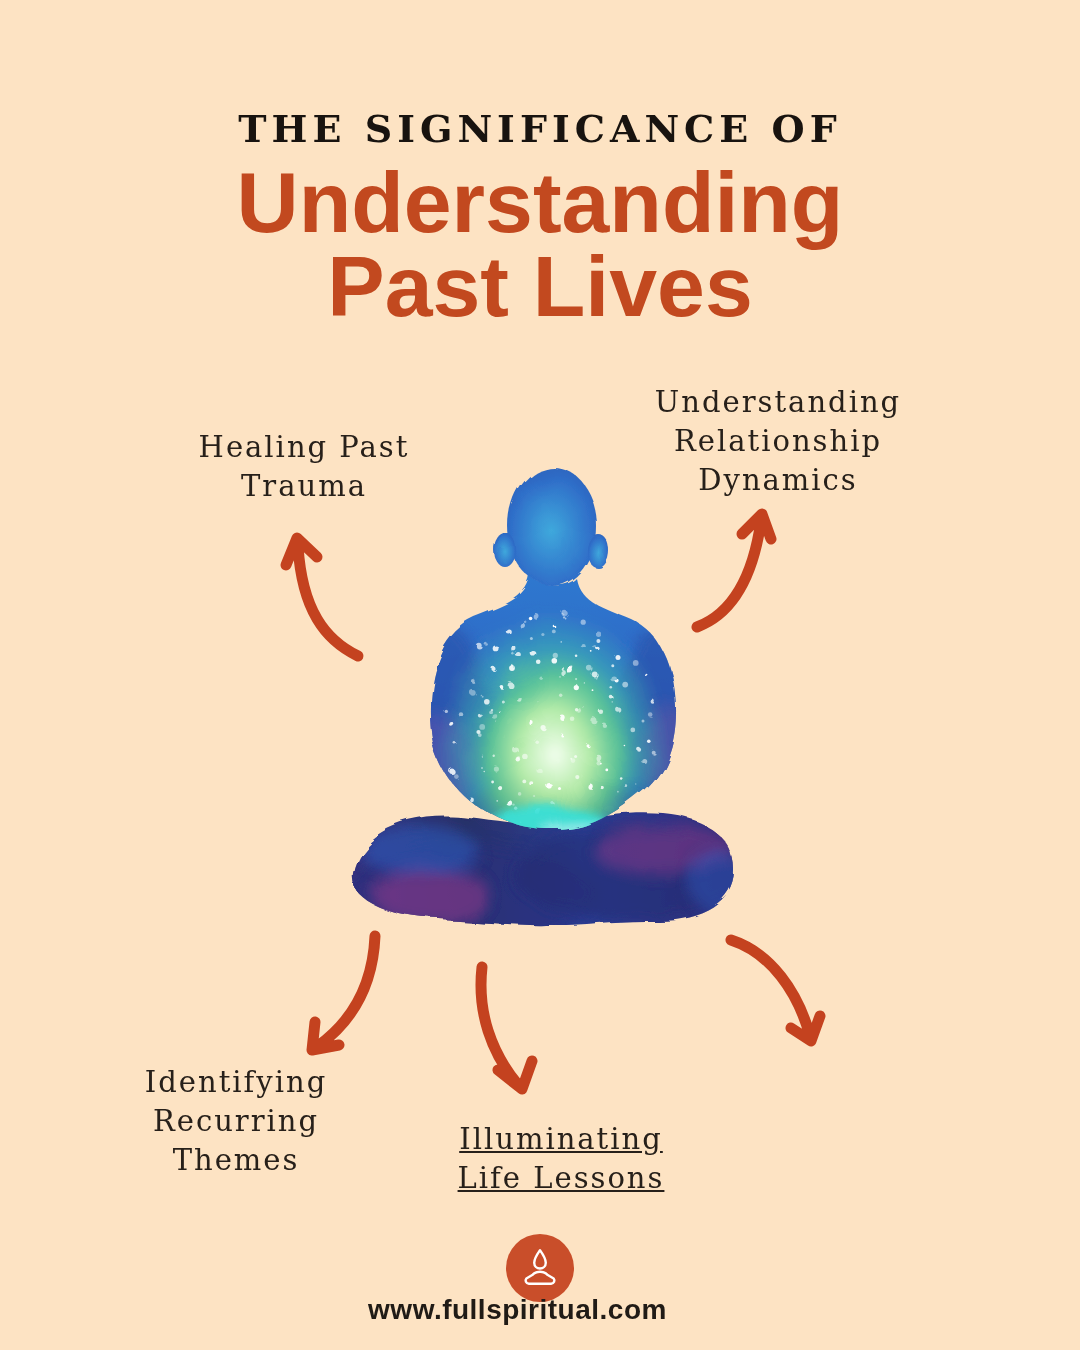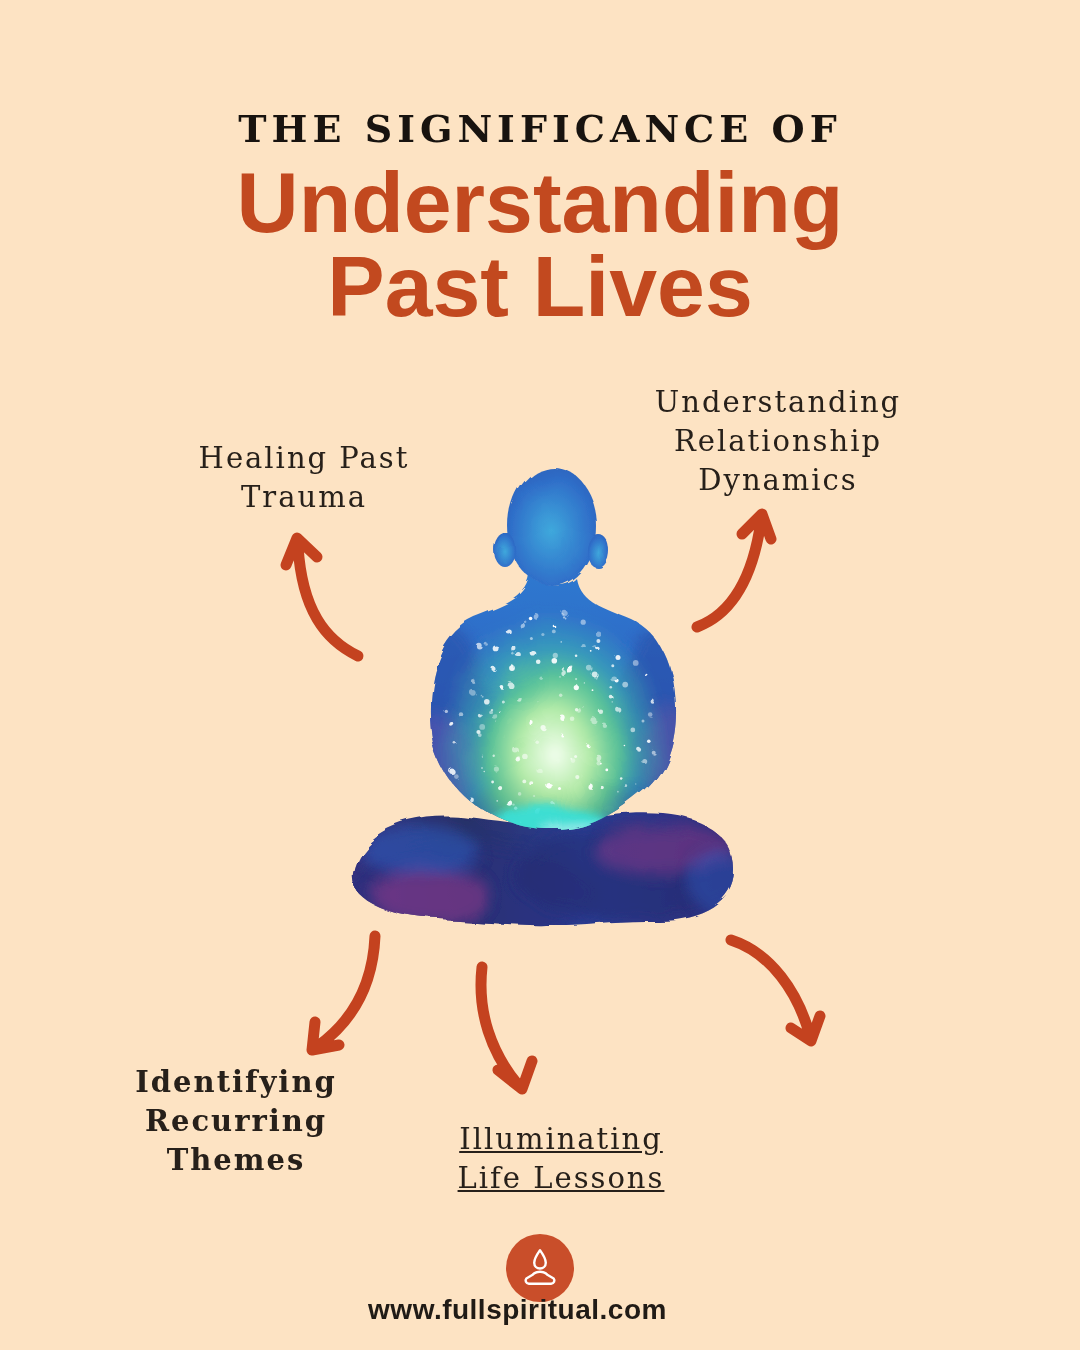"Healing Past" .b1 { margin-top: 11px -> none }
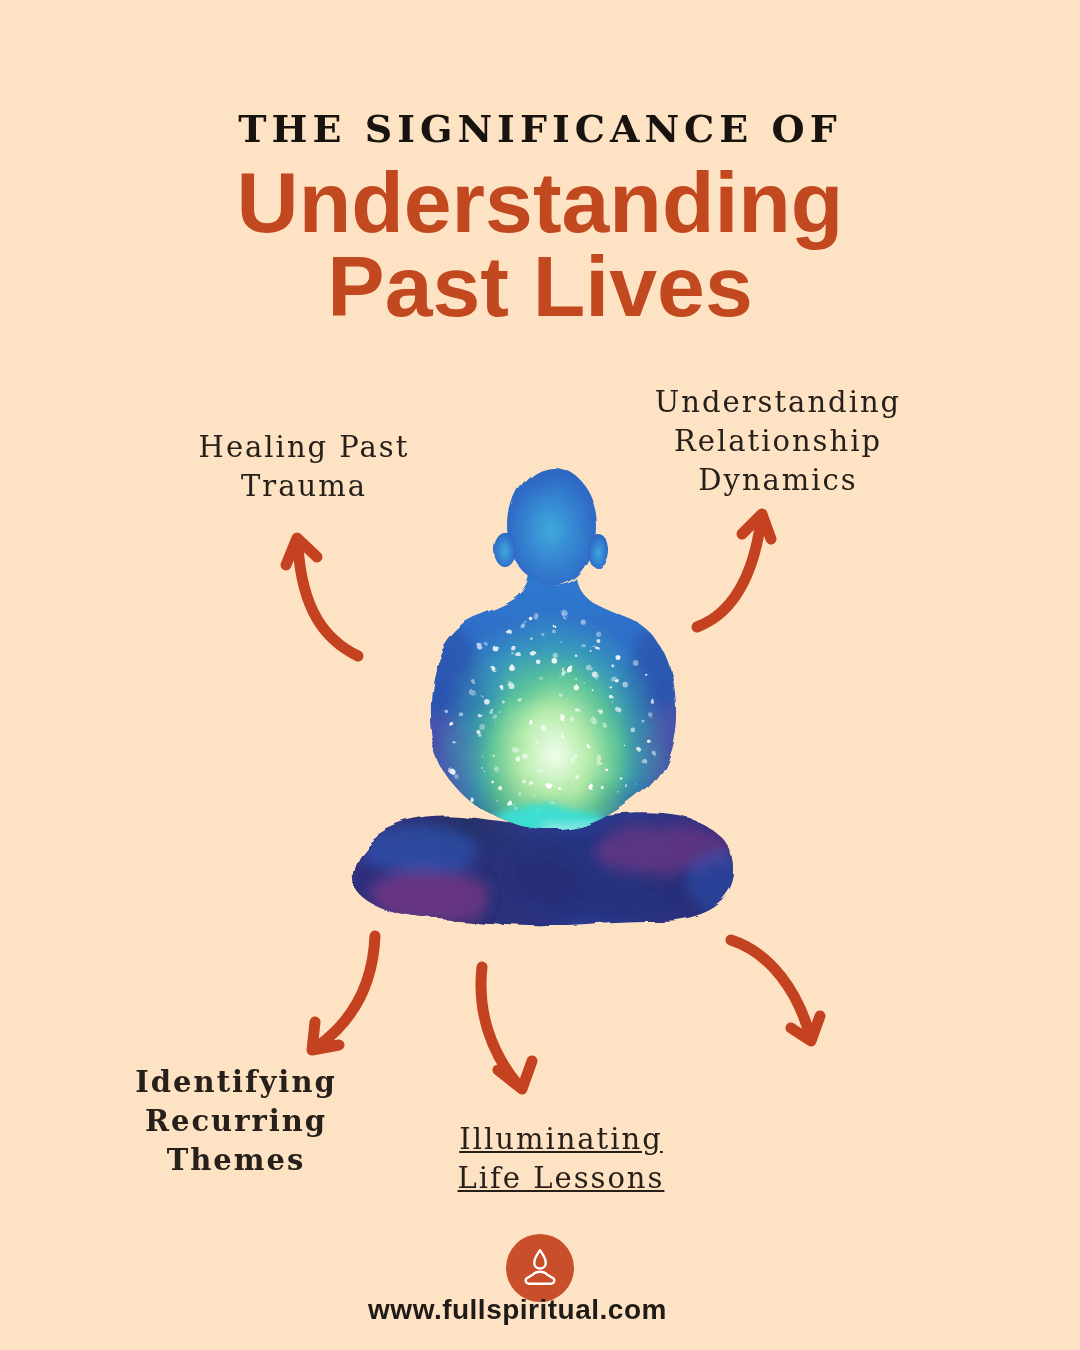"Identifying" .b3 { font-weight: bold -> none }
